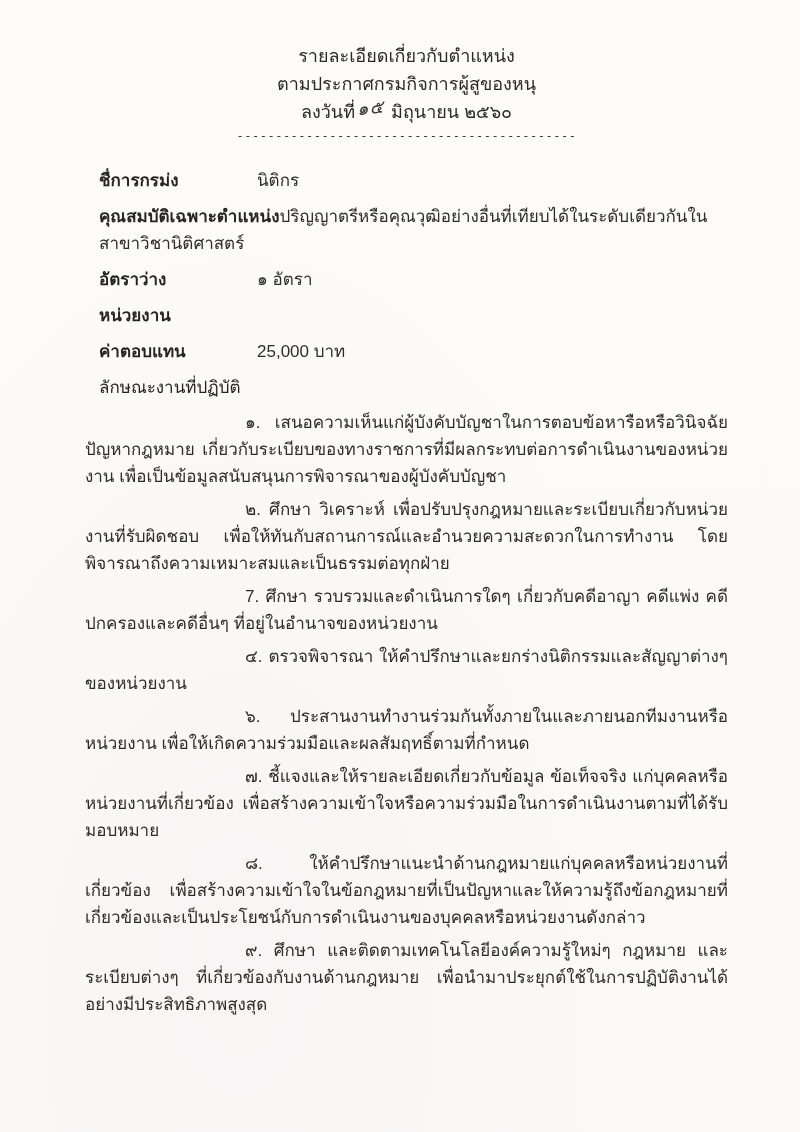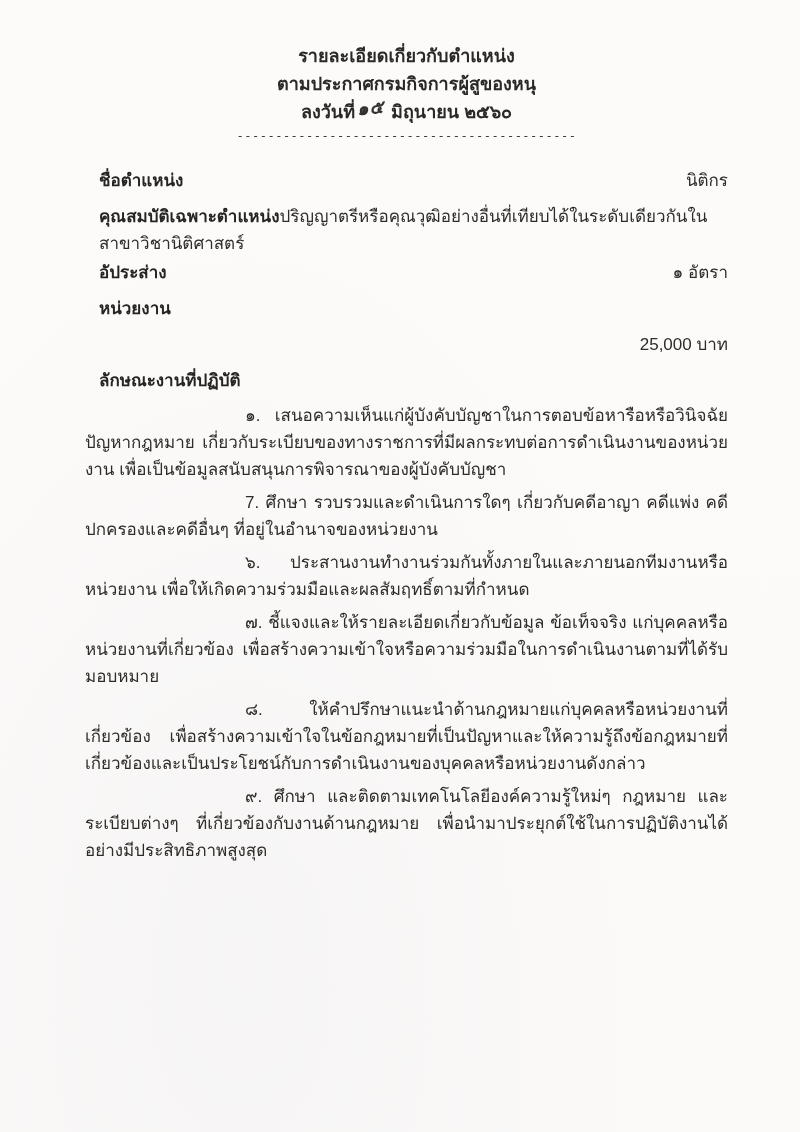"รายละเอียดเกี่ยวกับตำแหน่ง" .doc-header .hline { font-weight: bold -> none }
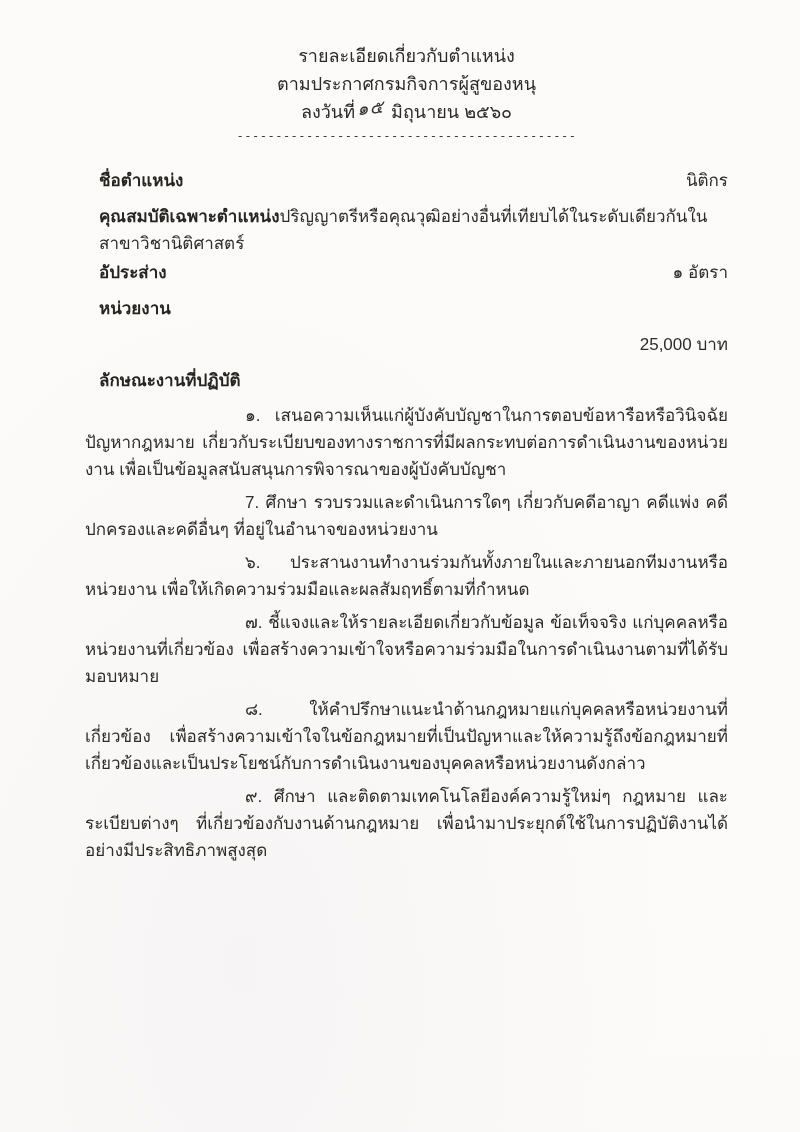"ชื่อตำแหน่ง" span.field-label { text: ชื่อตำแหน่ง -> ชื่การกรม่ง }
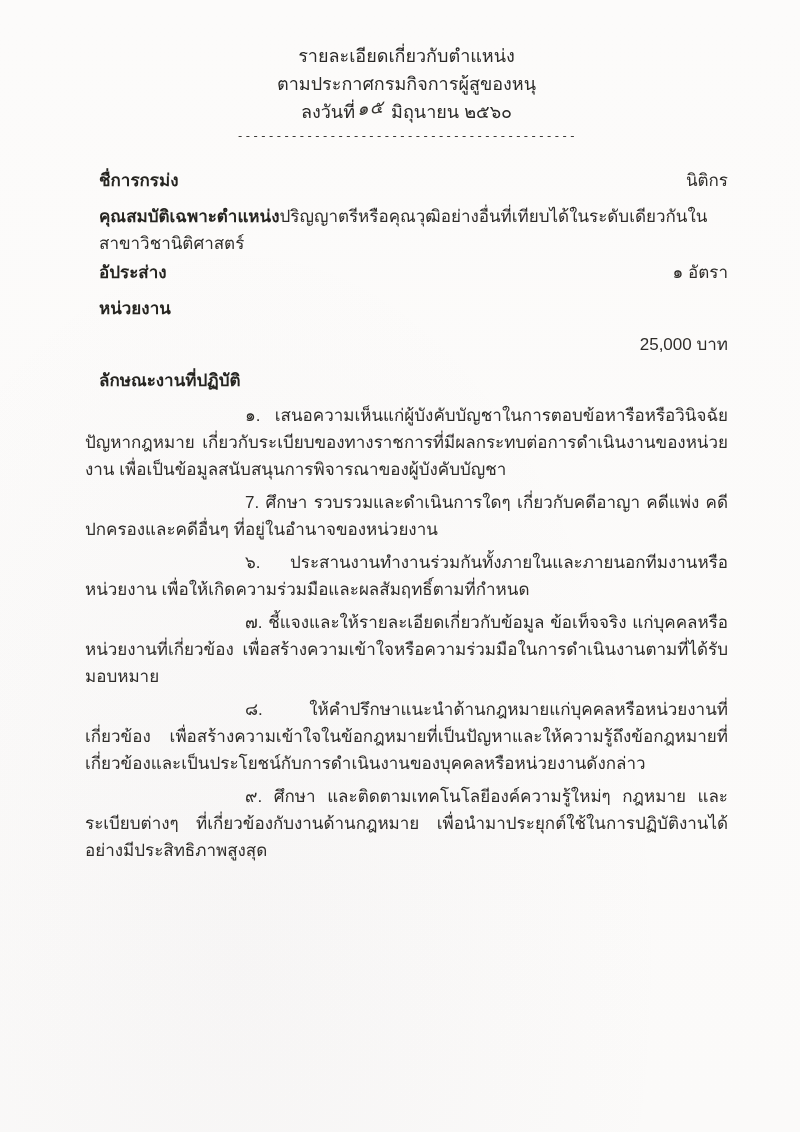"นิติกร" .field-value { text-align: right -> none }
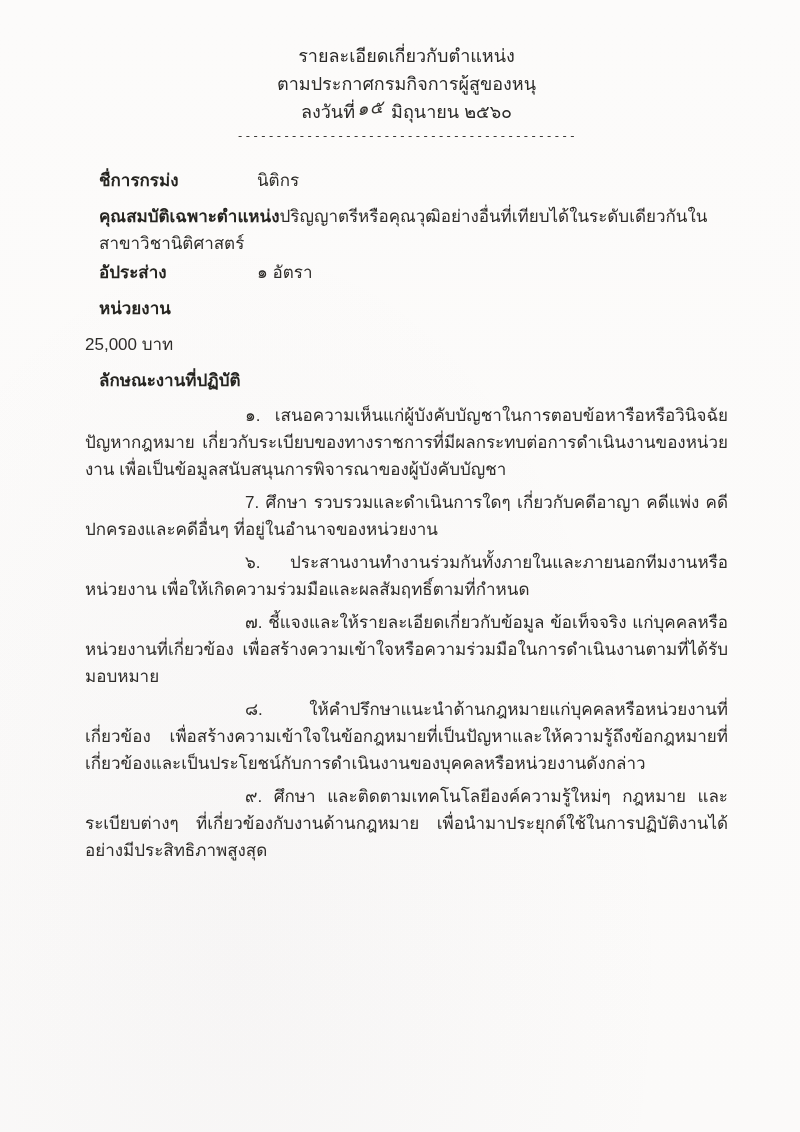"คุณสมบัติเฉพาะตำแหน่งปริญญาตรีหรือคุณวุฒ" .qual-line { margin-bottom: 2px -> 9px }
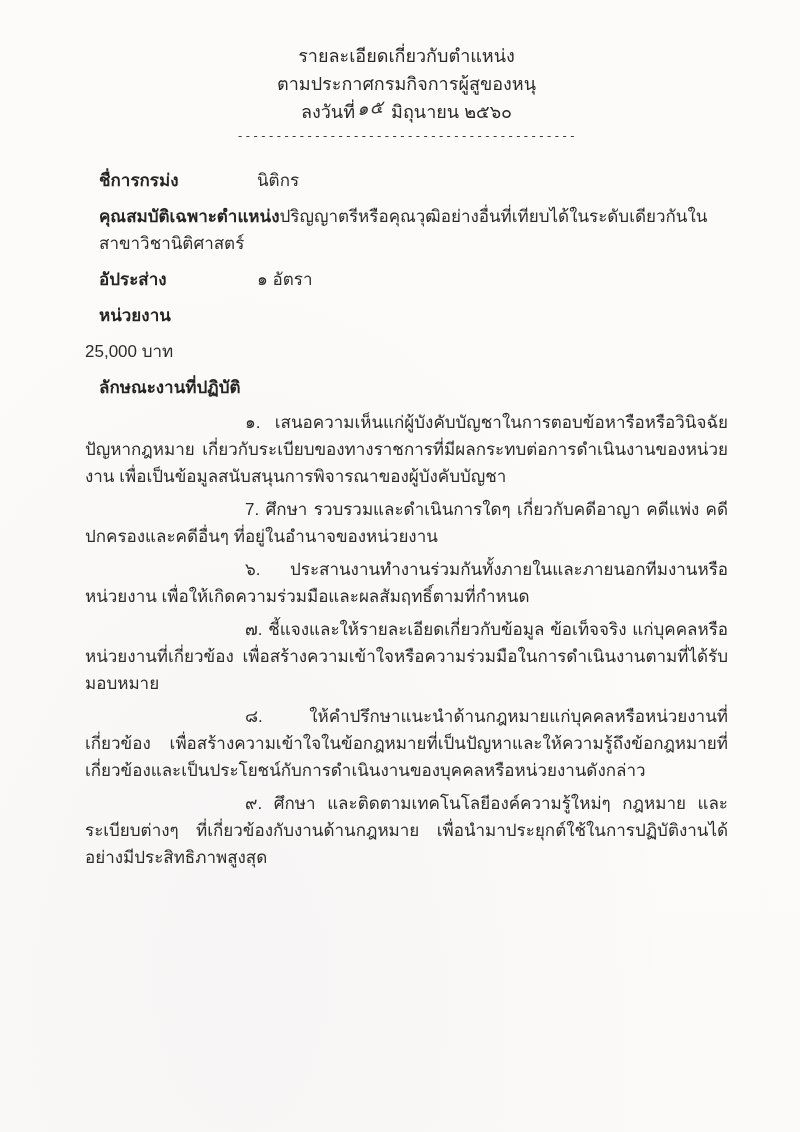"อัประส่าง" span.field-label { text: อัประส่าง -> อัตราว่าง }
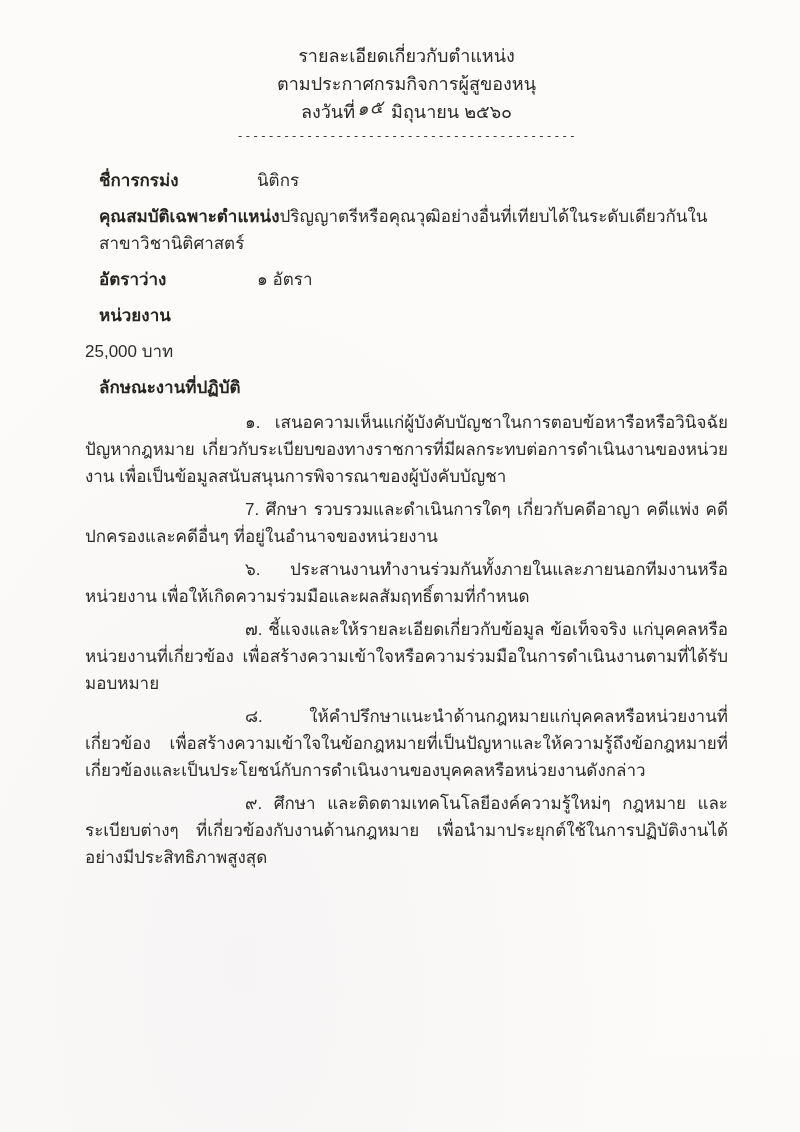"ค่าตอบแทน" span.field-label { html: none -> <span>ค่าตอบแทน</span> }
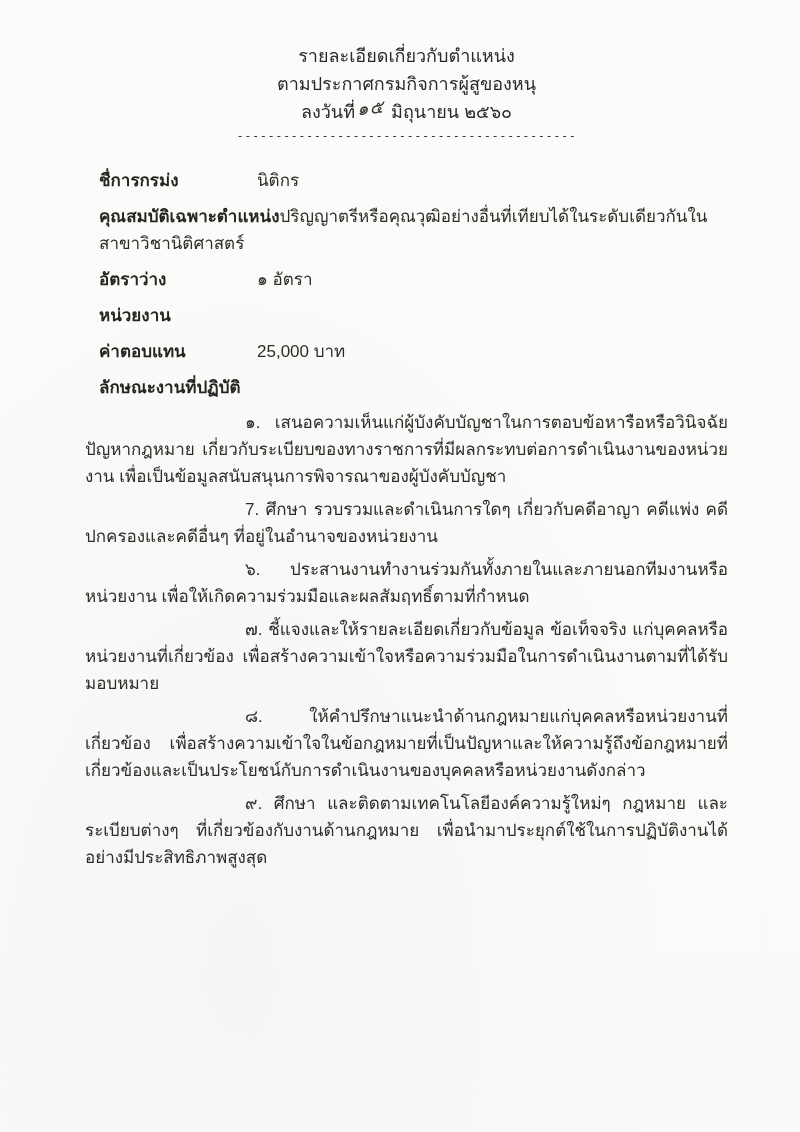"ลักษณะงานที่ปฏิบัติ" .duties-heading { font-weight: bold -> normal }
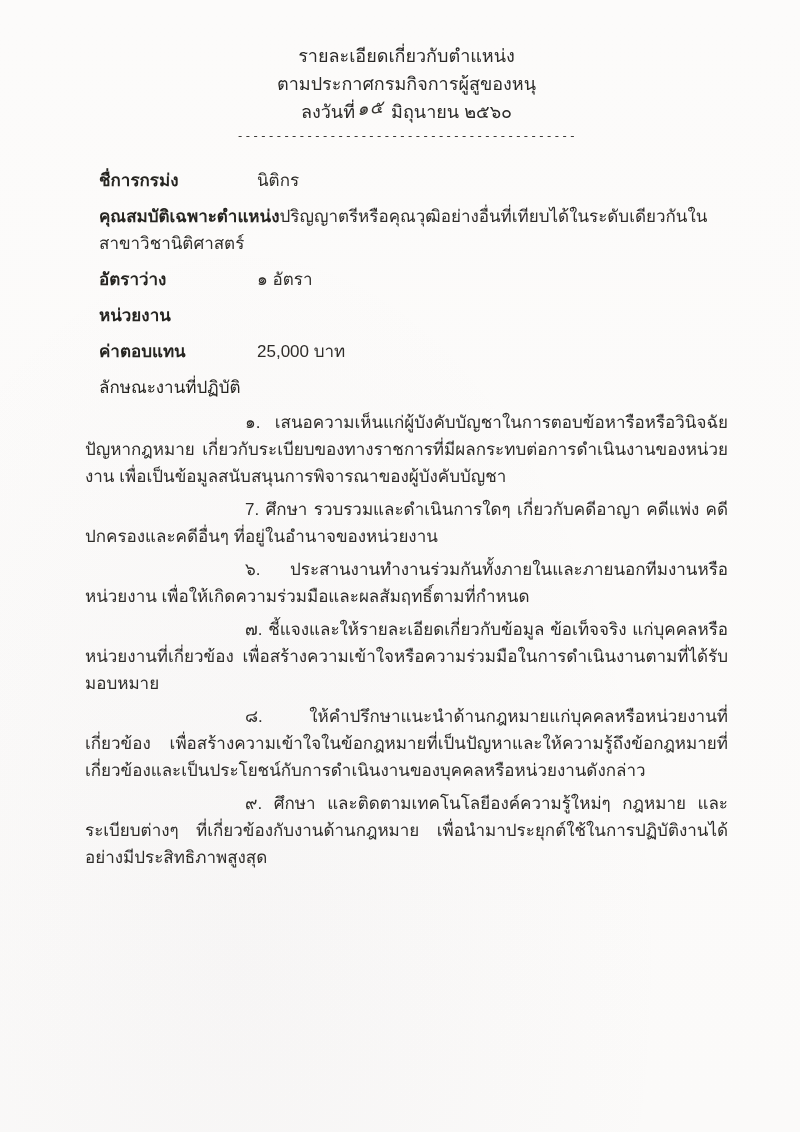"๒. ศึกษา วิเคราะห์" p.duty { html: none -> <p>๒. ศึกษา วิเคราะห์ เพื่อปรับปรุงกฎหมายและระเบียบเกี่ยวกับหน่วยงานที่รับผิดชอบ เพื่อให้ทันกับสถานการณ์และอำนวยความสะดวกในการทำงาน โดยพิจารณาถึงความเหมาะสมและเป็นธรรมต่อทุกฝ่าย</p> }
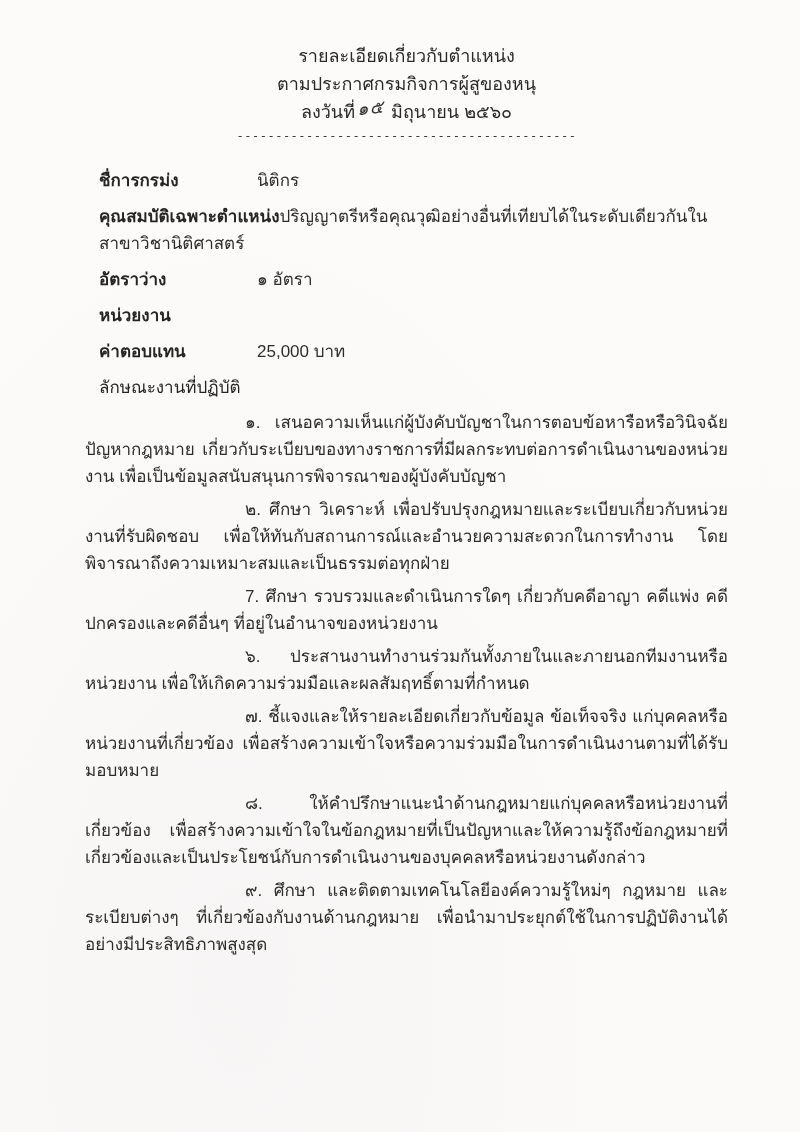"๔. ตรวจพิจารณา" p.duty { html: none -> <p>๔. ตรวจพิจารณา ให้คำปรึกษาและยกร่างนิติกรรมและสัญญาต่างๆ ของหน่วยงาน</p> }
